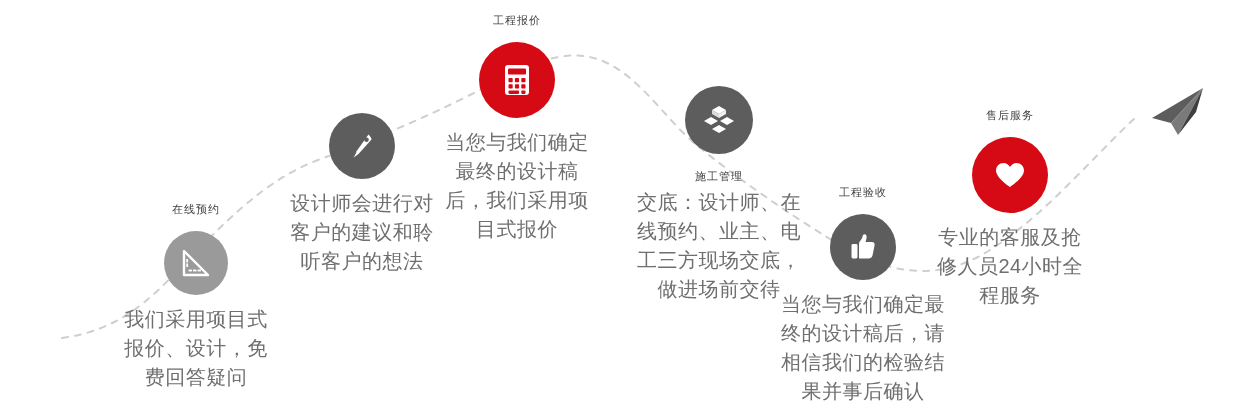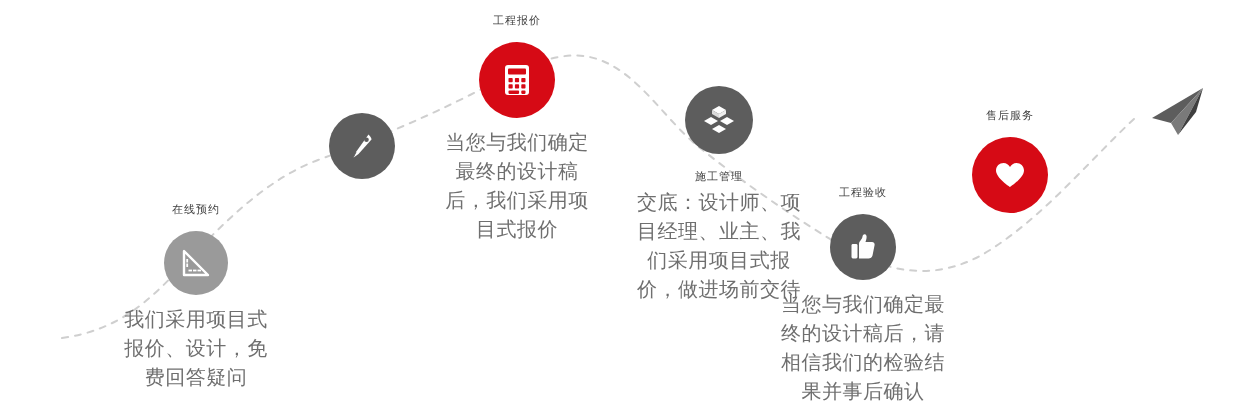"设计师会进行对客户的建议和聆听客户的想法" div.step-desc { html: none -> <div>设计师会进行对客户的建议和聆听客户的想法</div> }
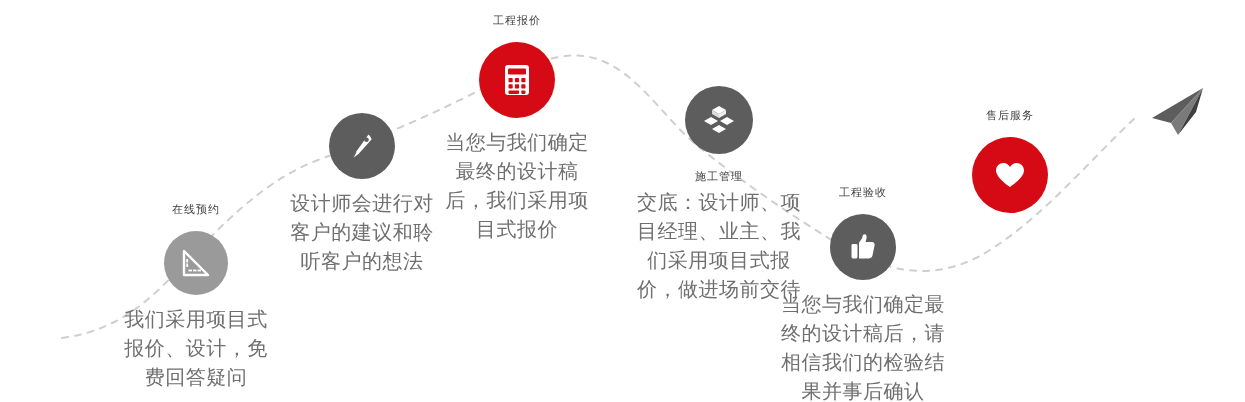"交底：设计师、项目经理、业主、我们采用项目式报价，做进场前交待" div.step-desc { text: 项目经理、业主、我们采用项目式报价 -> 在线预约、业主、电工三方现场交底 }
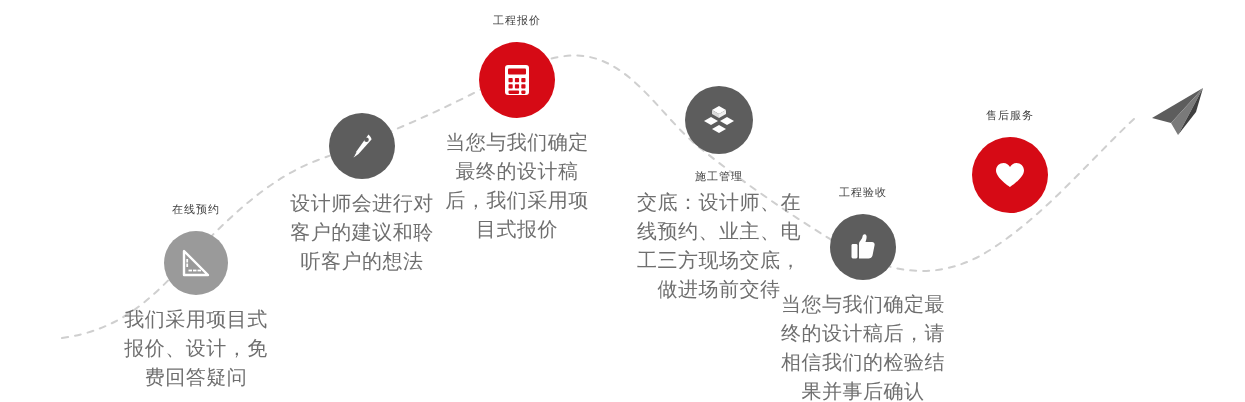"专业的客服及抢修人员24小时全程服务" div.step-desc { html: none -> <div>专业的客服及抢修人员24小时全程服务</div> }
